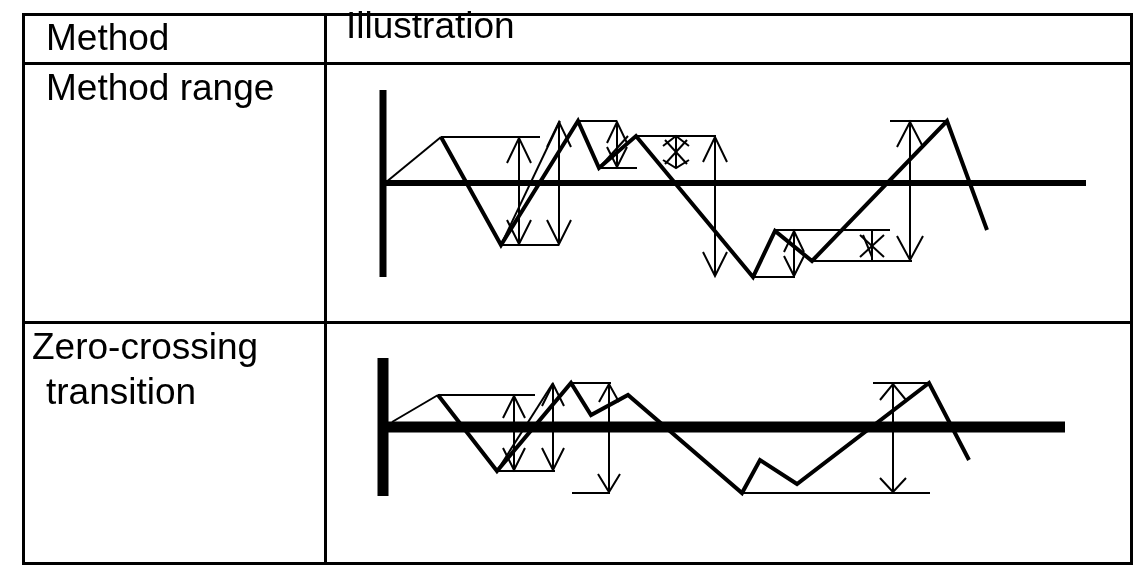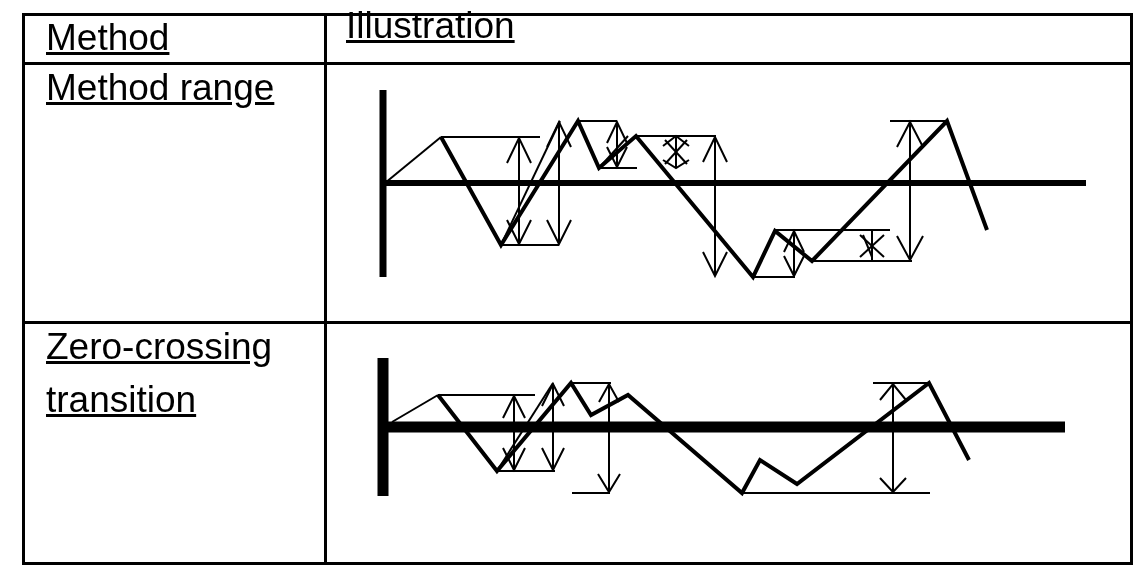"Method" .cell-text { text-decoration: underline -> none }
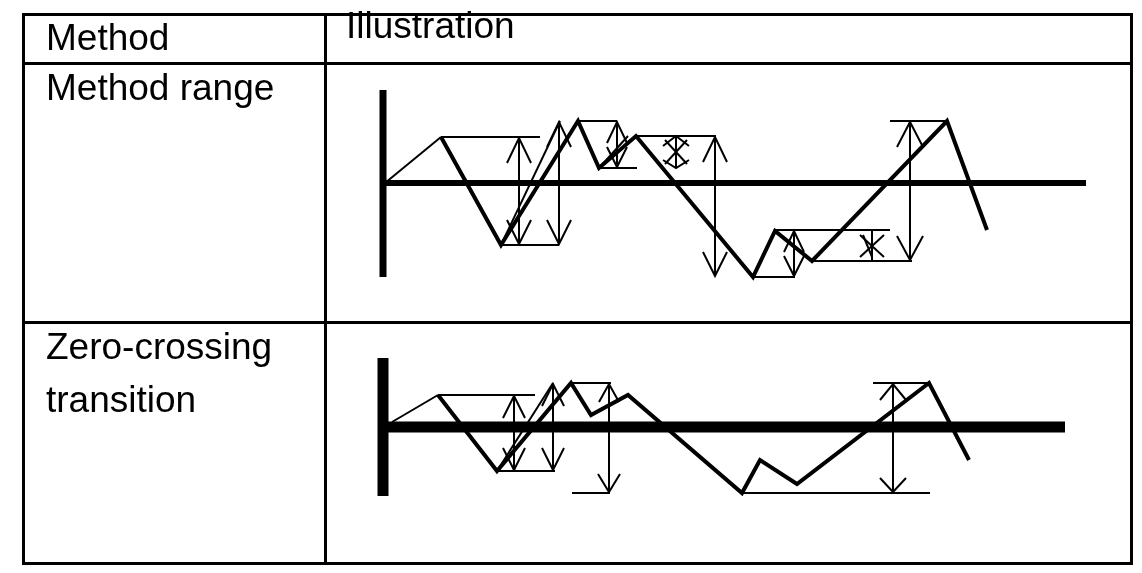"Zero-crossing" div.cell-text { left: 46px -> 32px }
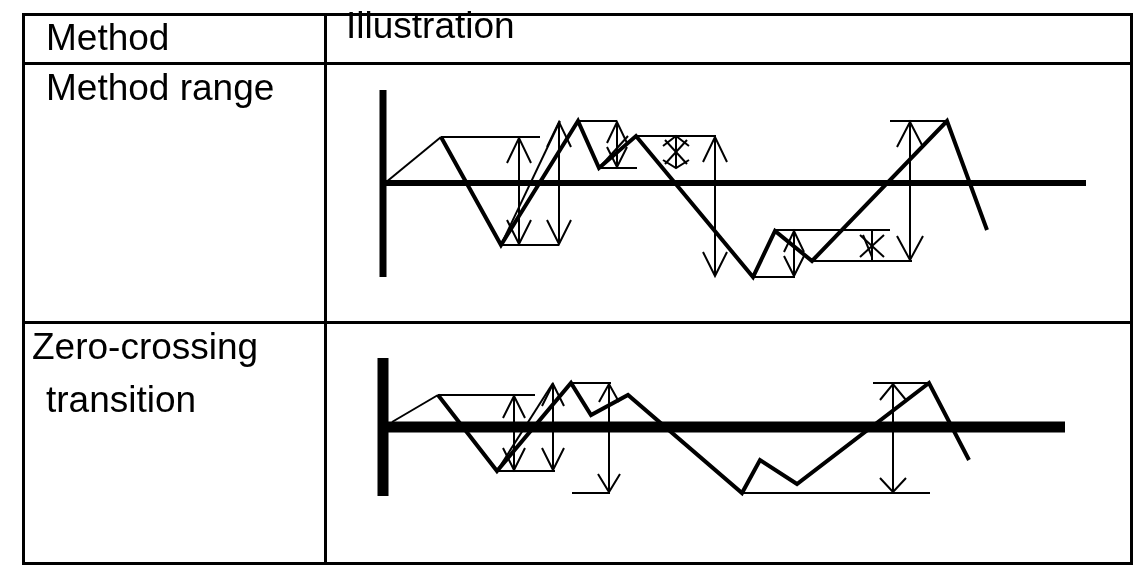"transition" div.cell-text { top: 379px -> 371px }
